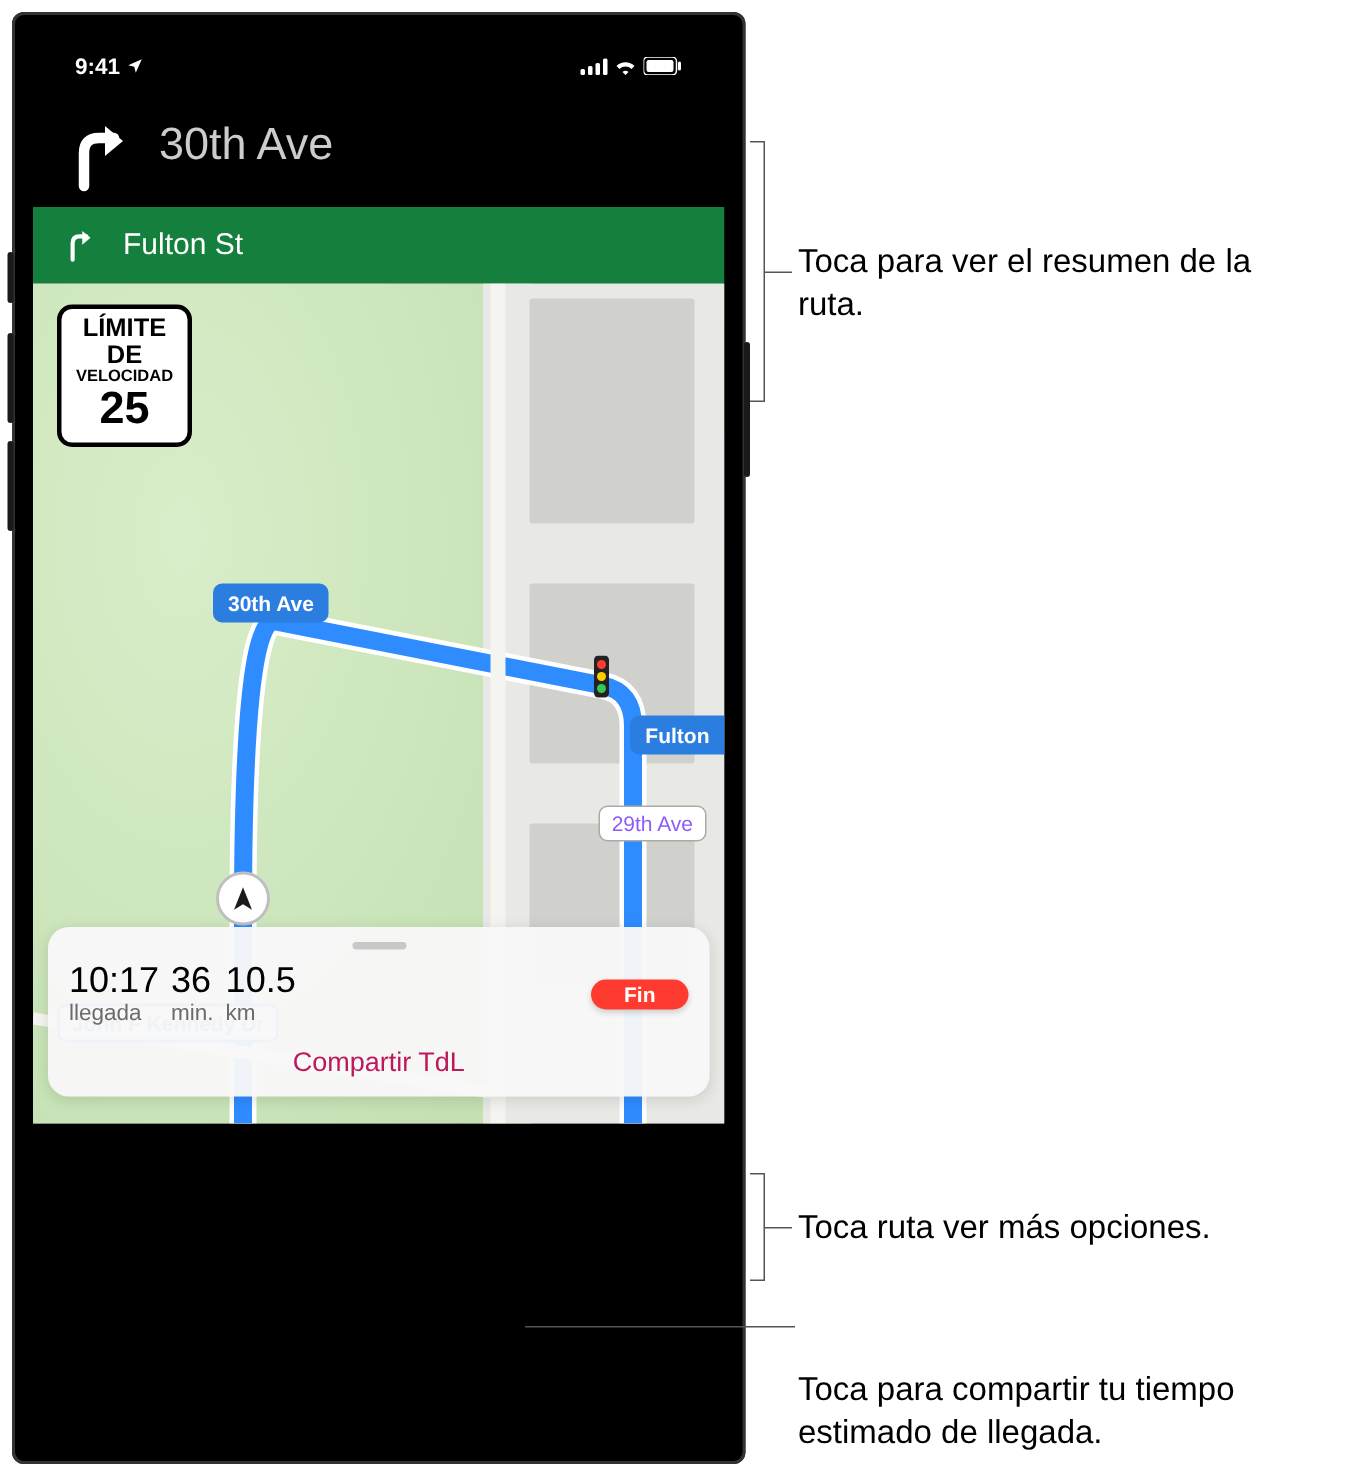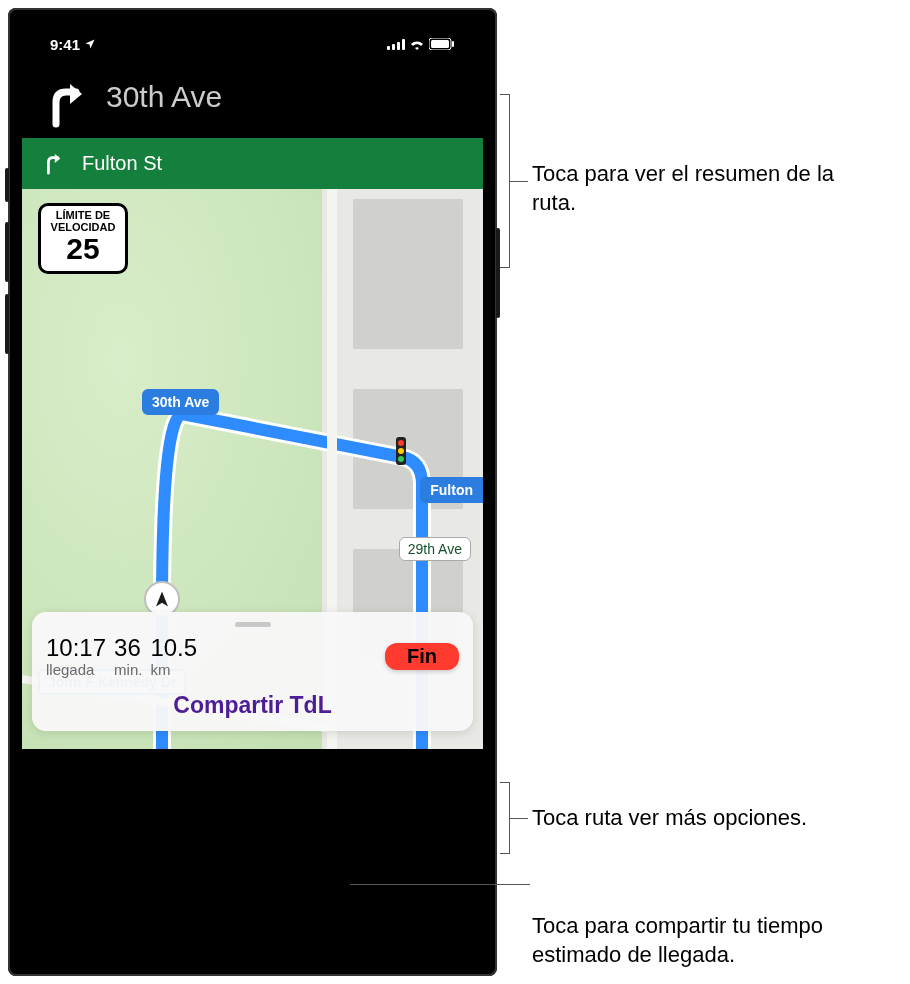"LÍMITE DE" .speed-sign .t1 { font-size: 11px -> 17px }
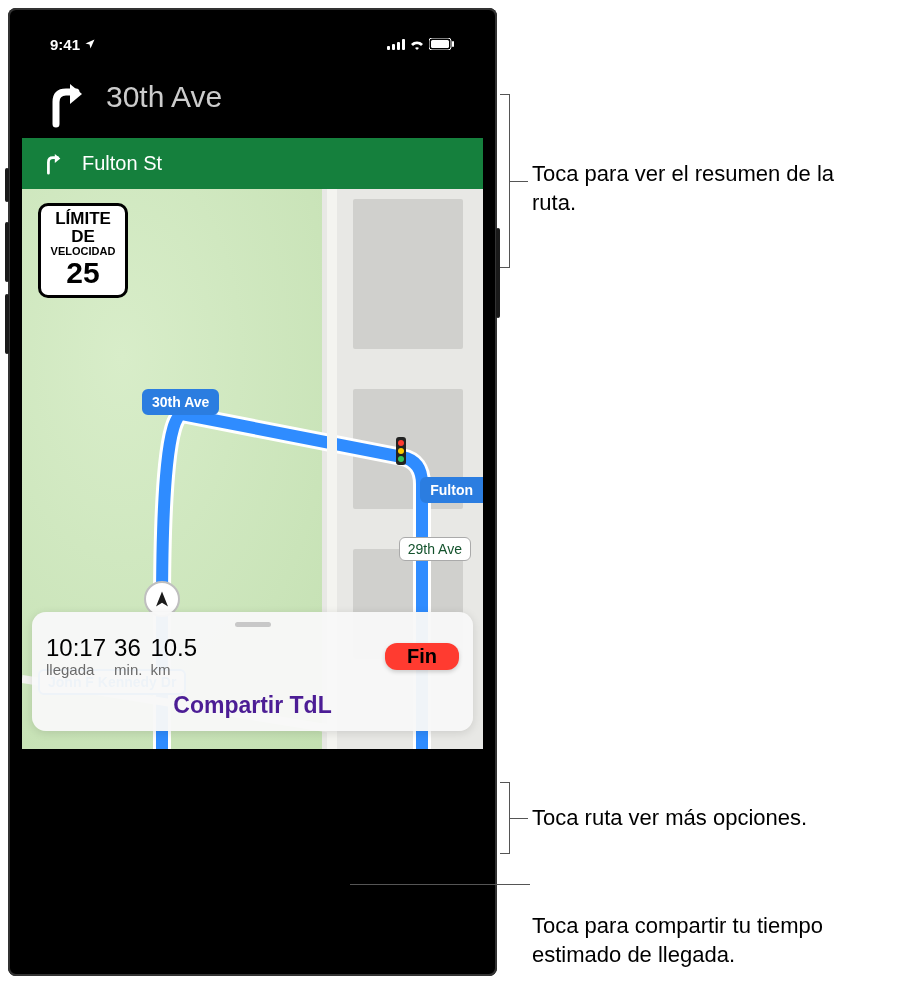"29th Ave" .map-label.plain { color: #14532d -> #8b5cf6 }
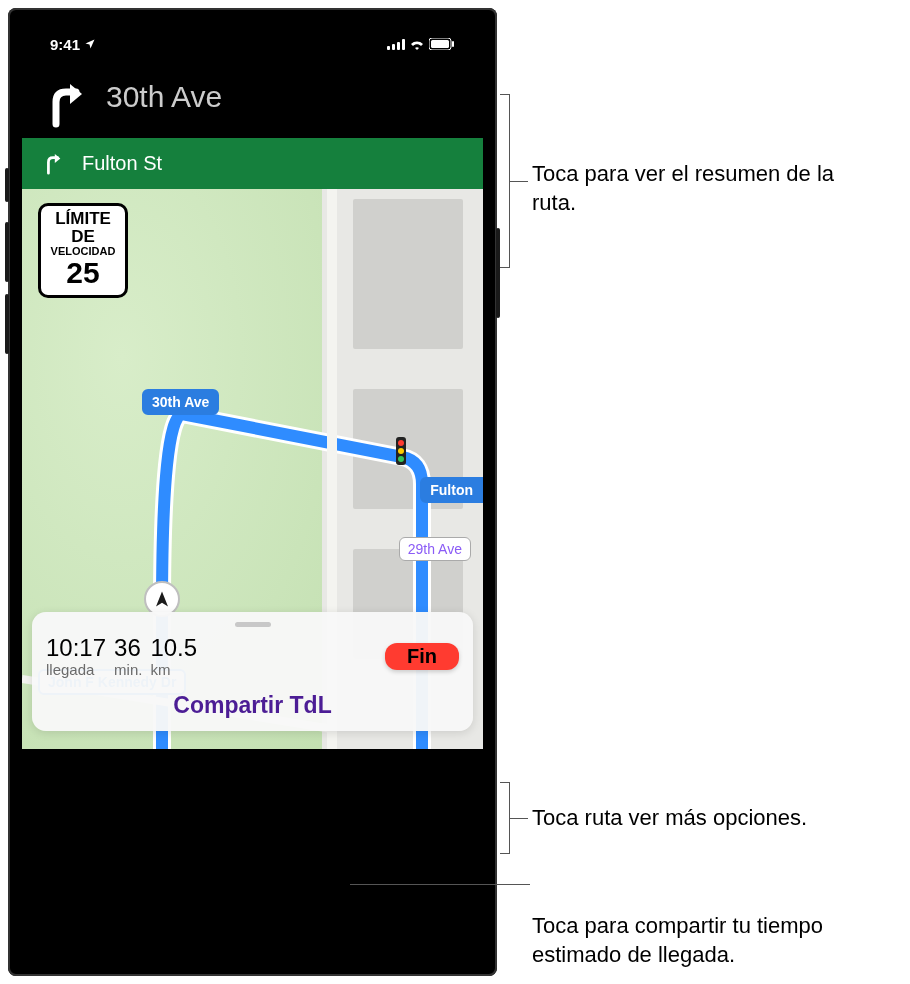"Fin" .end-btn { color: #000000 -> #ffffff; font-size: 20px -> 14px }
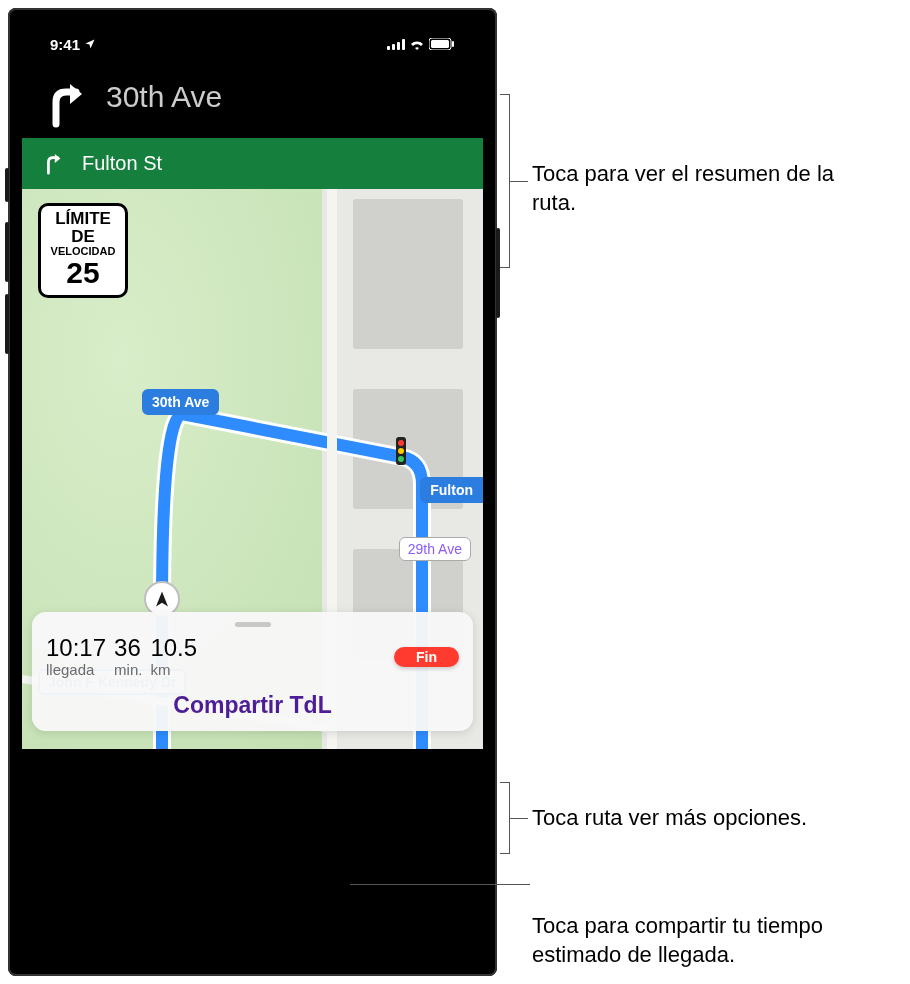"Compartir TdL" .share-row { color: #4c1d95 -> #be185d; font-size: 23px -> 18px; font-weight: 700 -> 400 }
